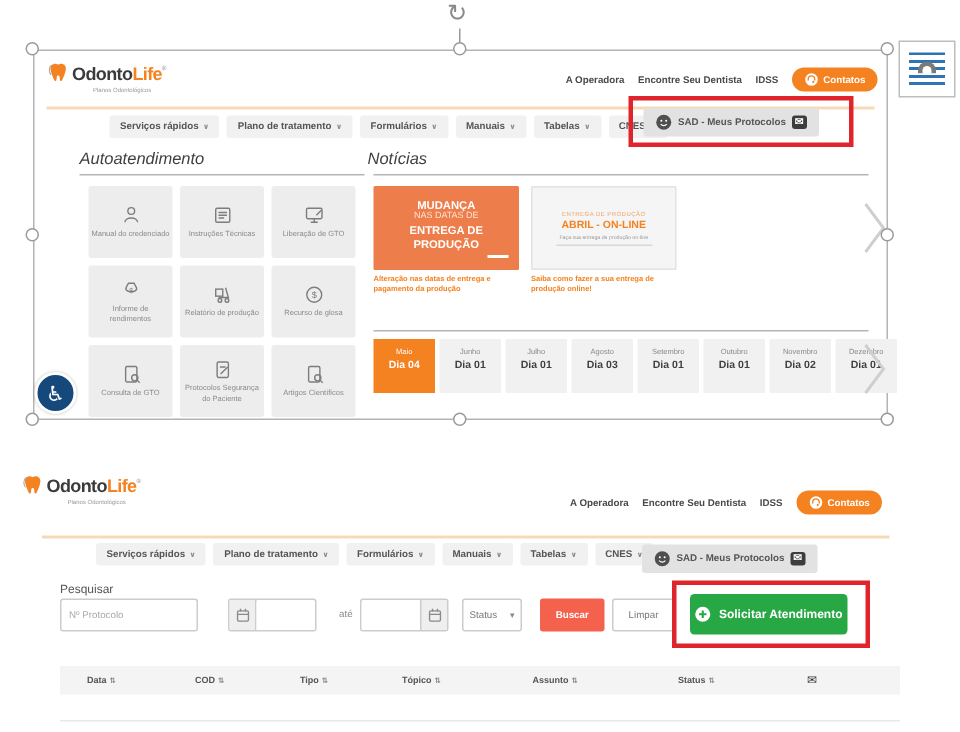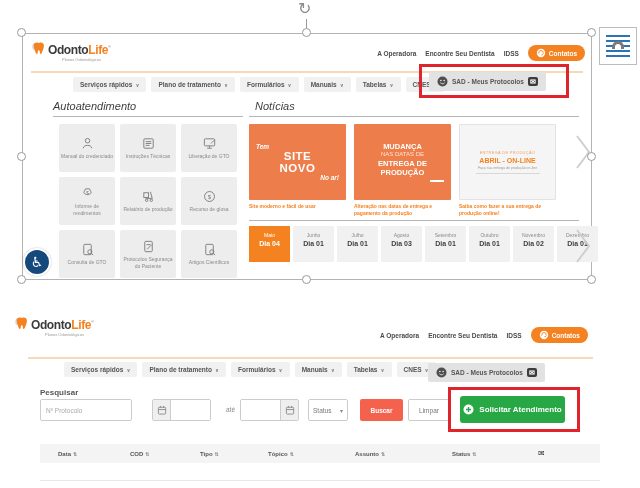"Notícias" div.abs { left: 232px -> 222px }
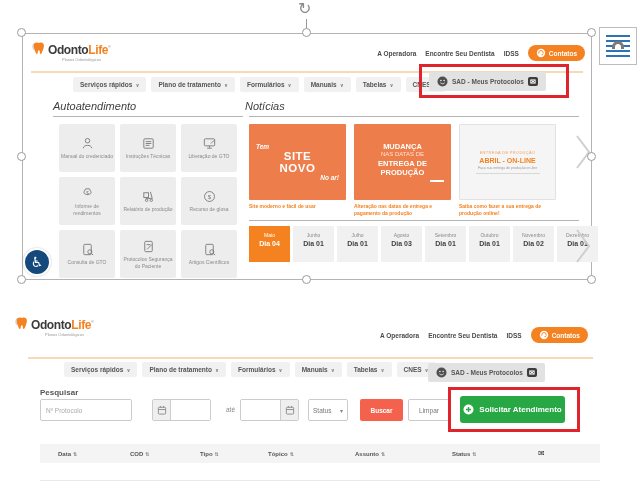"MUDANÇA" .banner-card { height: 76px -> 56px }
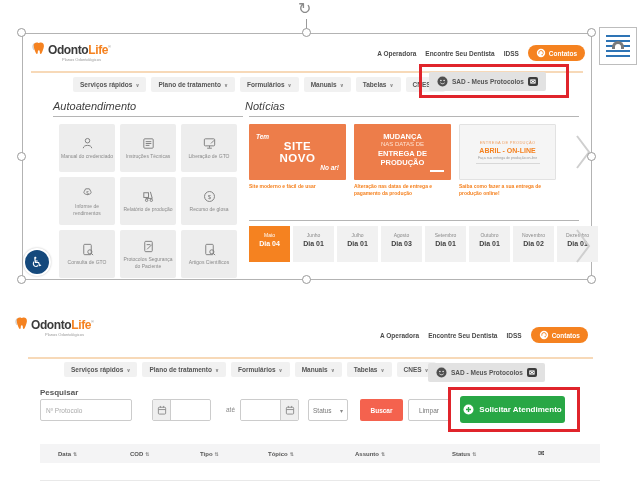"SITE" div.banner-col { html: <div> <div> <div>Tem</div> <div>SITE</div> <div>NOVO</div> <div>No ar!</div> </div> <div>Site moderno e fácil de usar</div> </div> -> none }
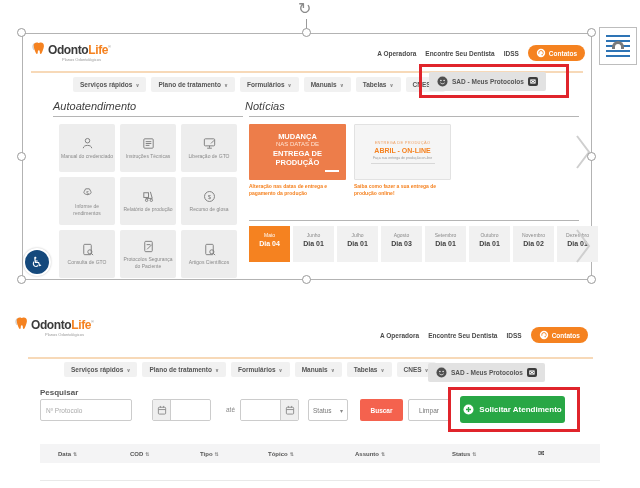"Pesquisar" .search-title { font-weight: bold -> none }
